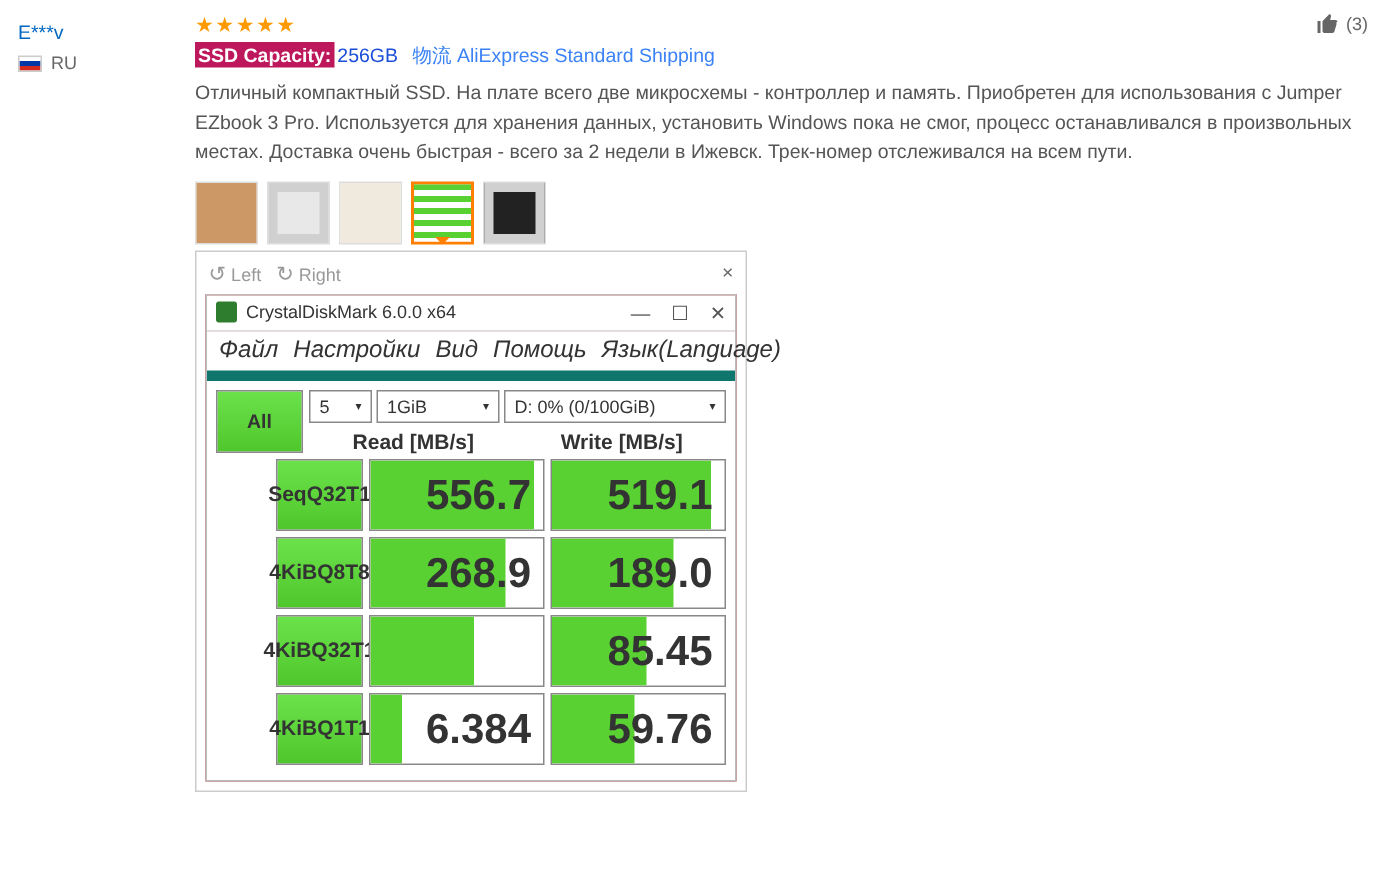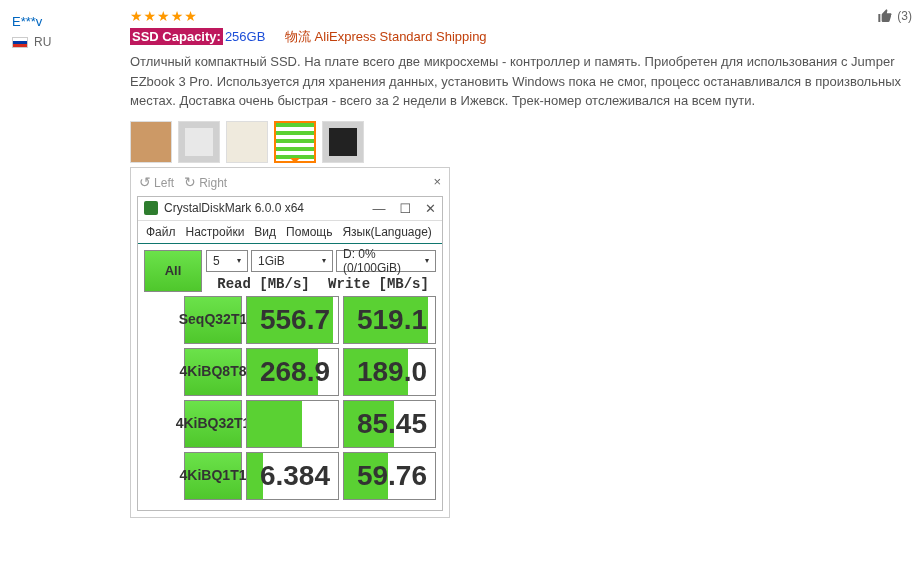"物流 AliExpress Standard Shipping" .logistics { color: #c2410c -> #3b82f6; margin-left: 16px -> 6px }
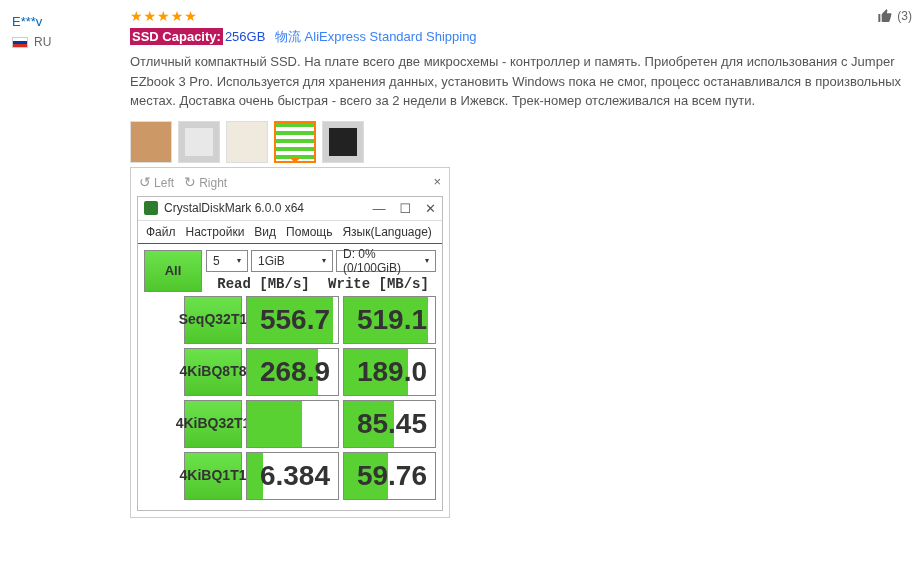"↺ Left" .lightbox { width: 320px -> 368px }
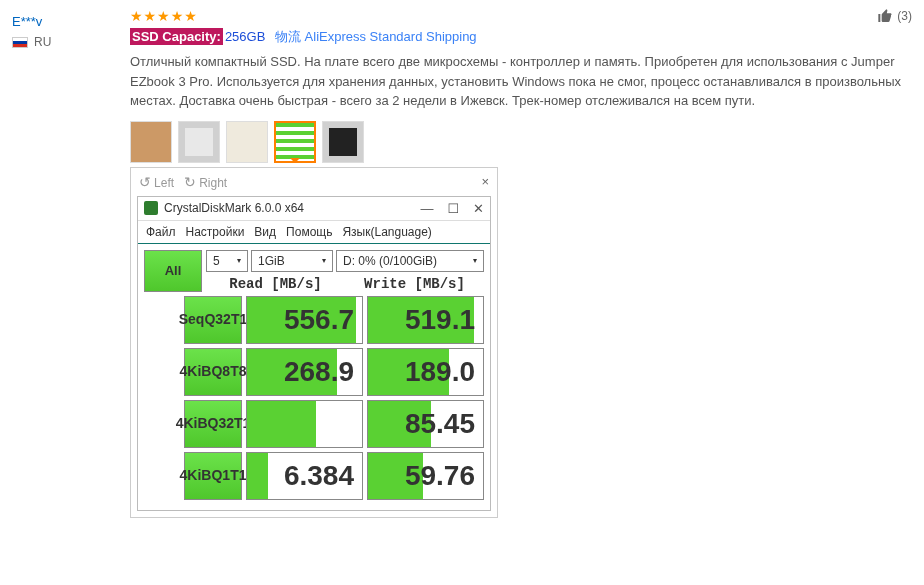"Файл" .cdmMenu { border-bottom: 1px solid #0f766e -> 7px solid #0f766e; font-size: 12px -> 16px; font-style: none -> italic }
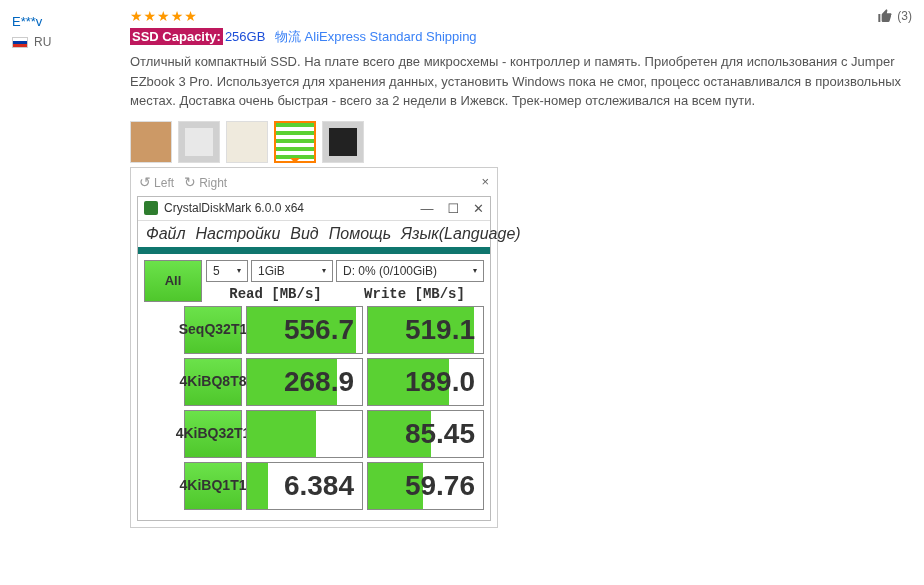"Read [MB/s]" .headRow .col { font-family: Liberation Mono, monospace -> none }
